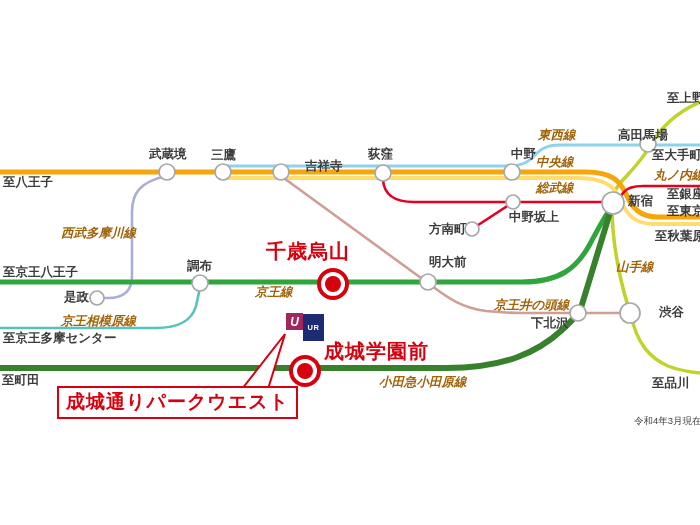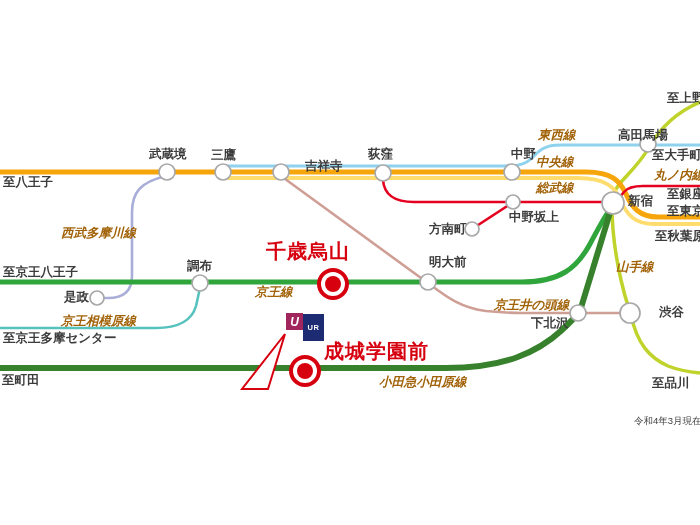"成城通りパークウエスト" div { html: none -> <div>成城通りパークウエスト</div> }
